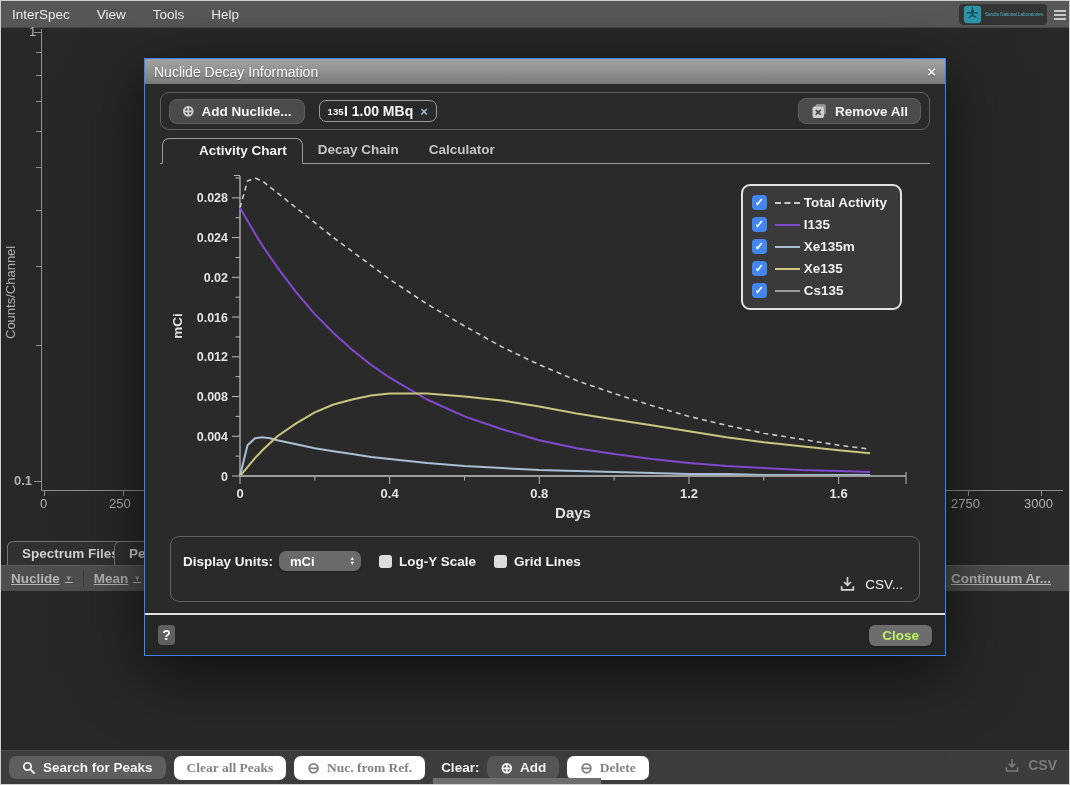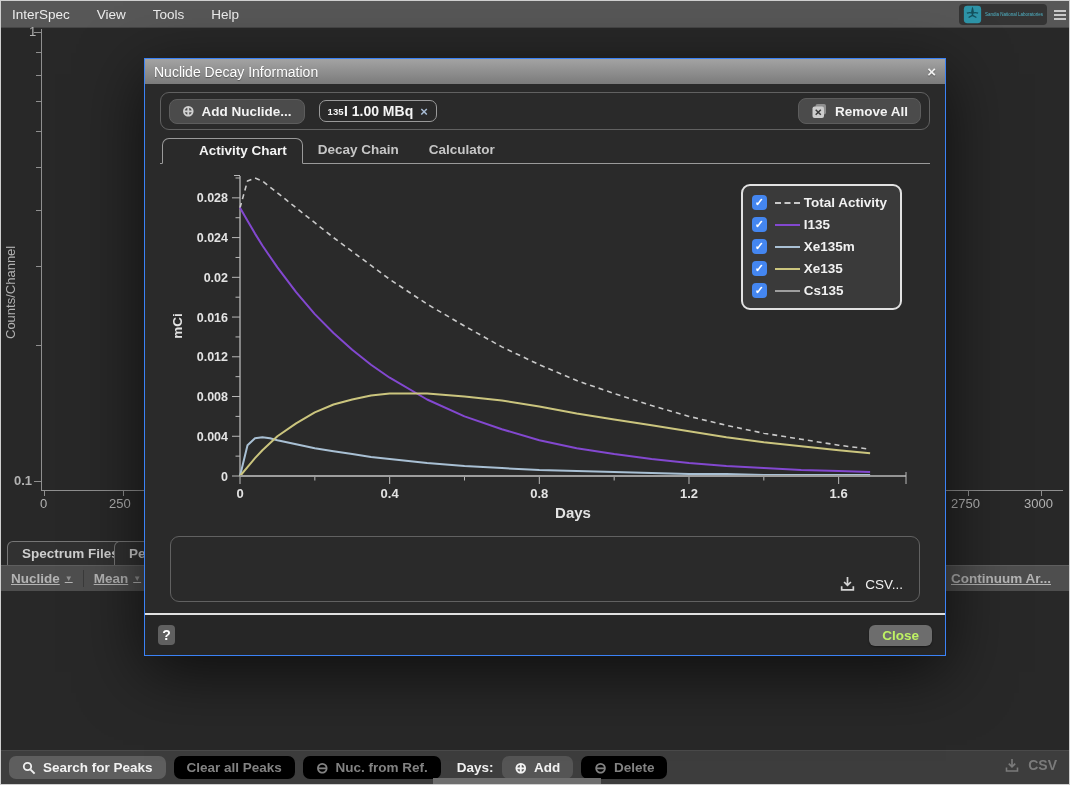"Display Units:" div.ctrl-row { html: none -> <div> <span>Display Units:</span> <span> <span>mCi</span> <span> <span>▲</span> <span>▼</span> </span> </span> <span></span> <span>Log-Y Scale</span> <span></span> <span>Grid Lines</span> </div> }
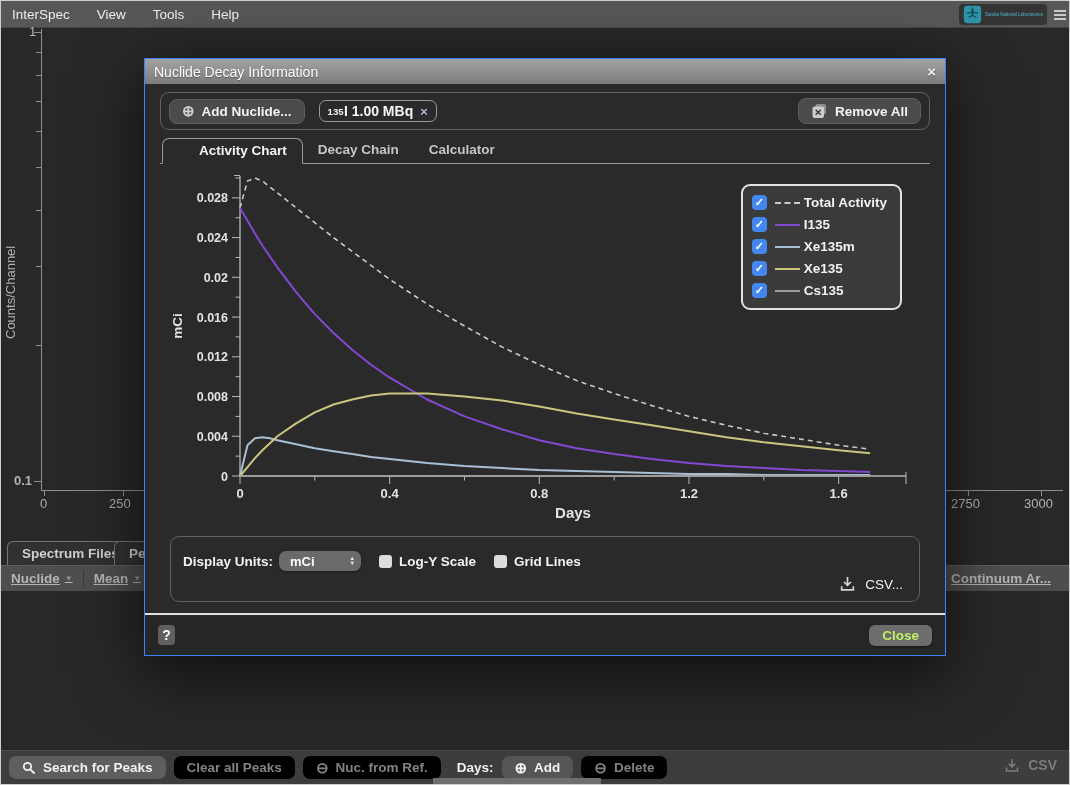"Clear all Peaks" .tb-btn.disabled { background: #000000 -> #ffffff; font-family: none -> Liberation Serif, serif }
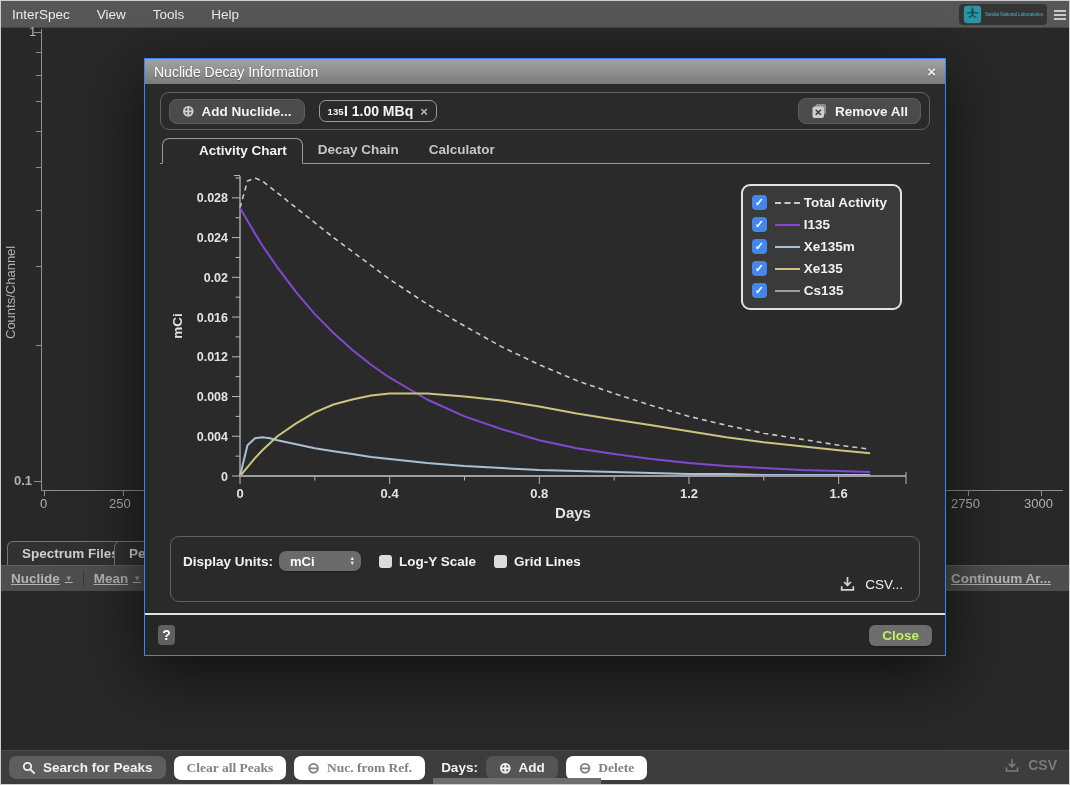"Days:" span.peak-lbl { text: Days -> Clear }
